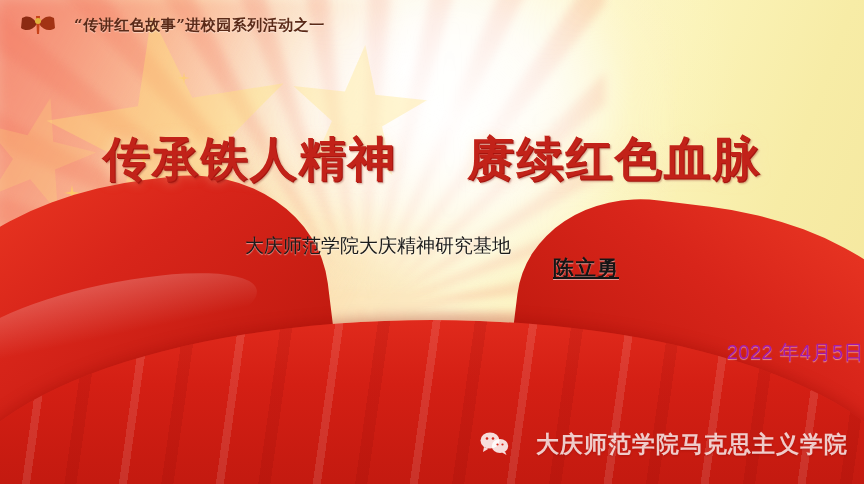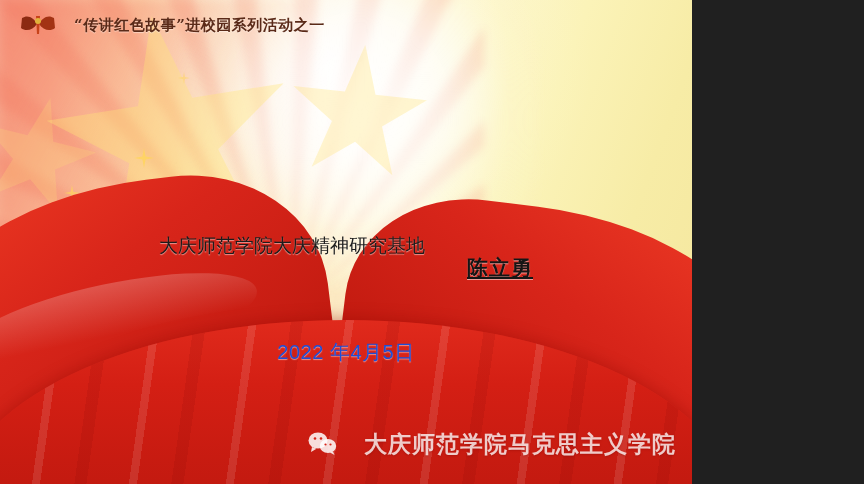"“传讲红色故事”进校园系列活动之一" #slide { width: 692px -> 864px }
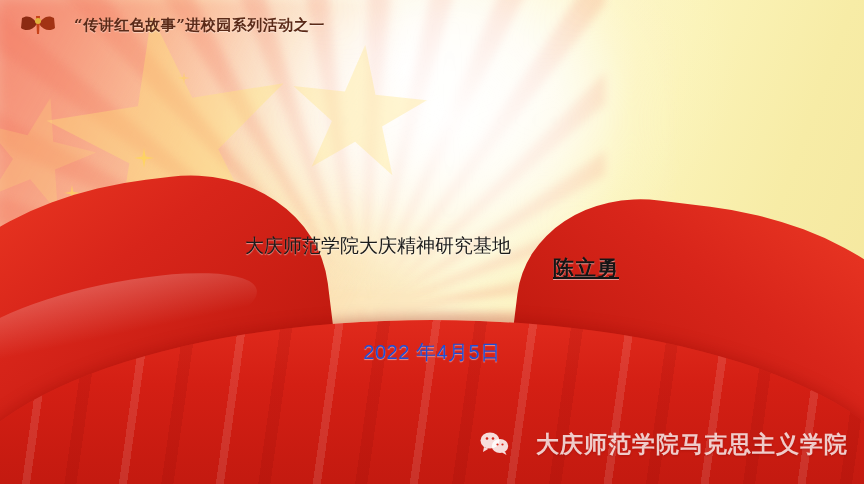"传承铁人精神 赓续红色血脉" div.title { html: none -> <div> <span>传承铁人精神</span> <span></span> <span>赓续红色血脉</span> </div> }
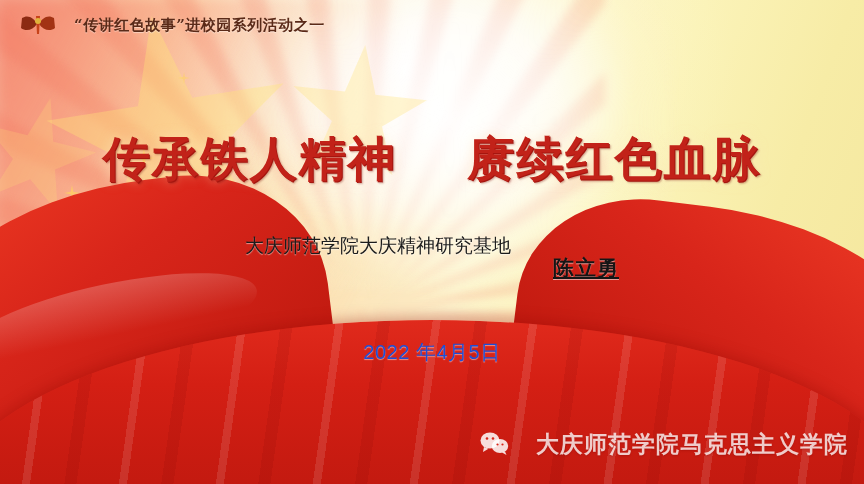"2022 年4月5日" .date { color: #1d4ed8 -> #a21caf; text-align: center -> right }
